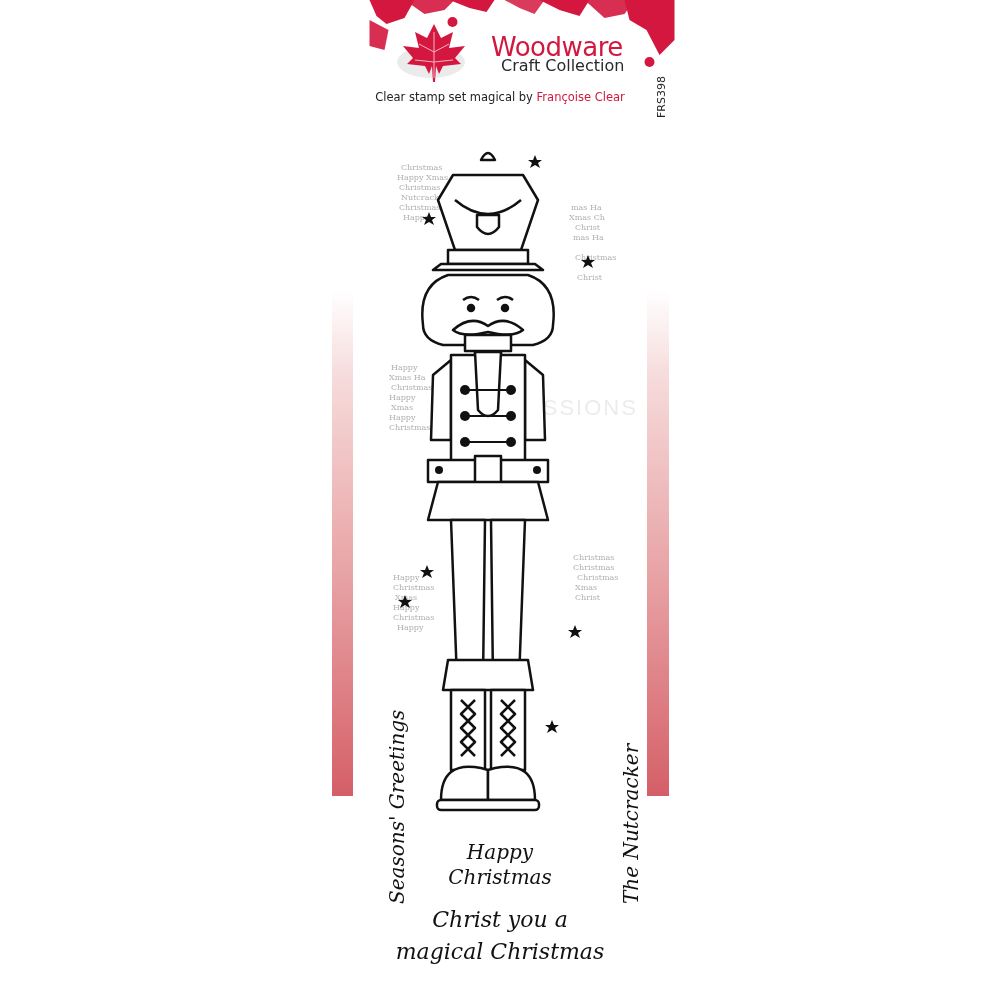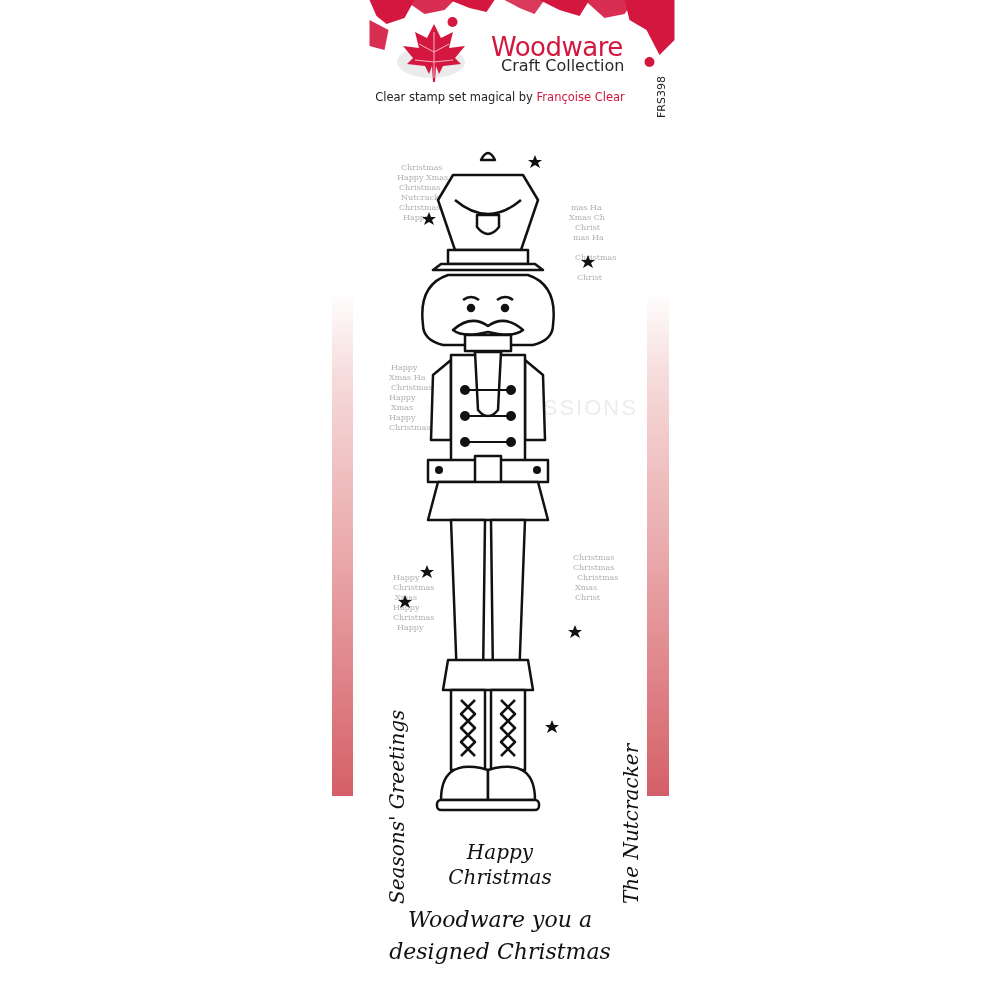"Woodware you a" div { text: Woodware -> Christ }
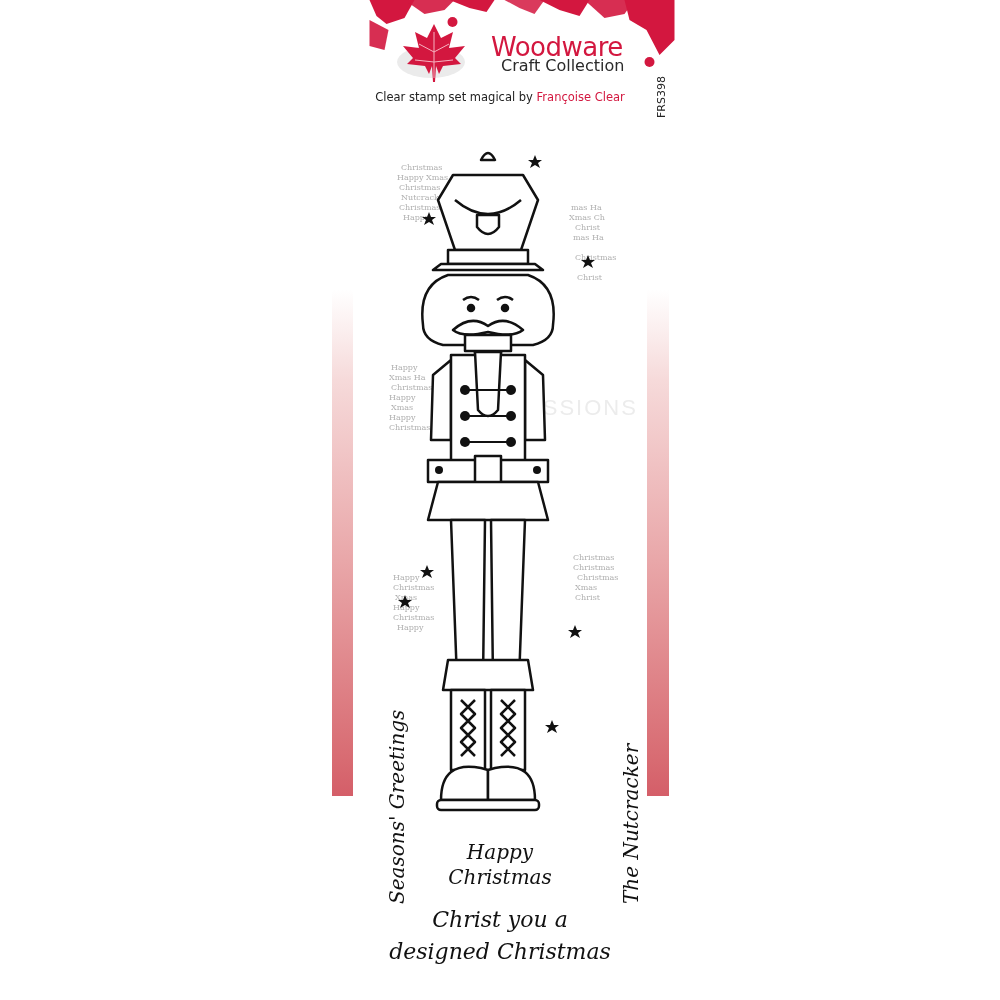"designed Christmas" div { text: designed -> magical }
